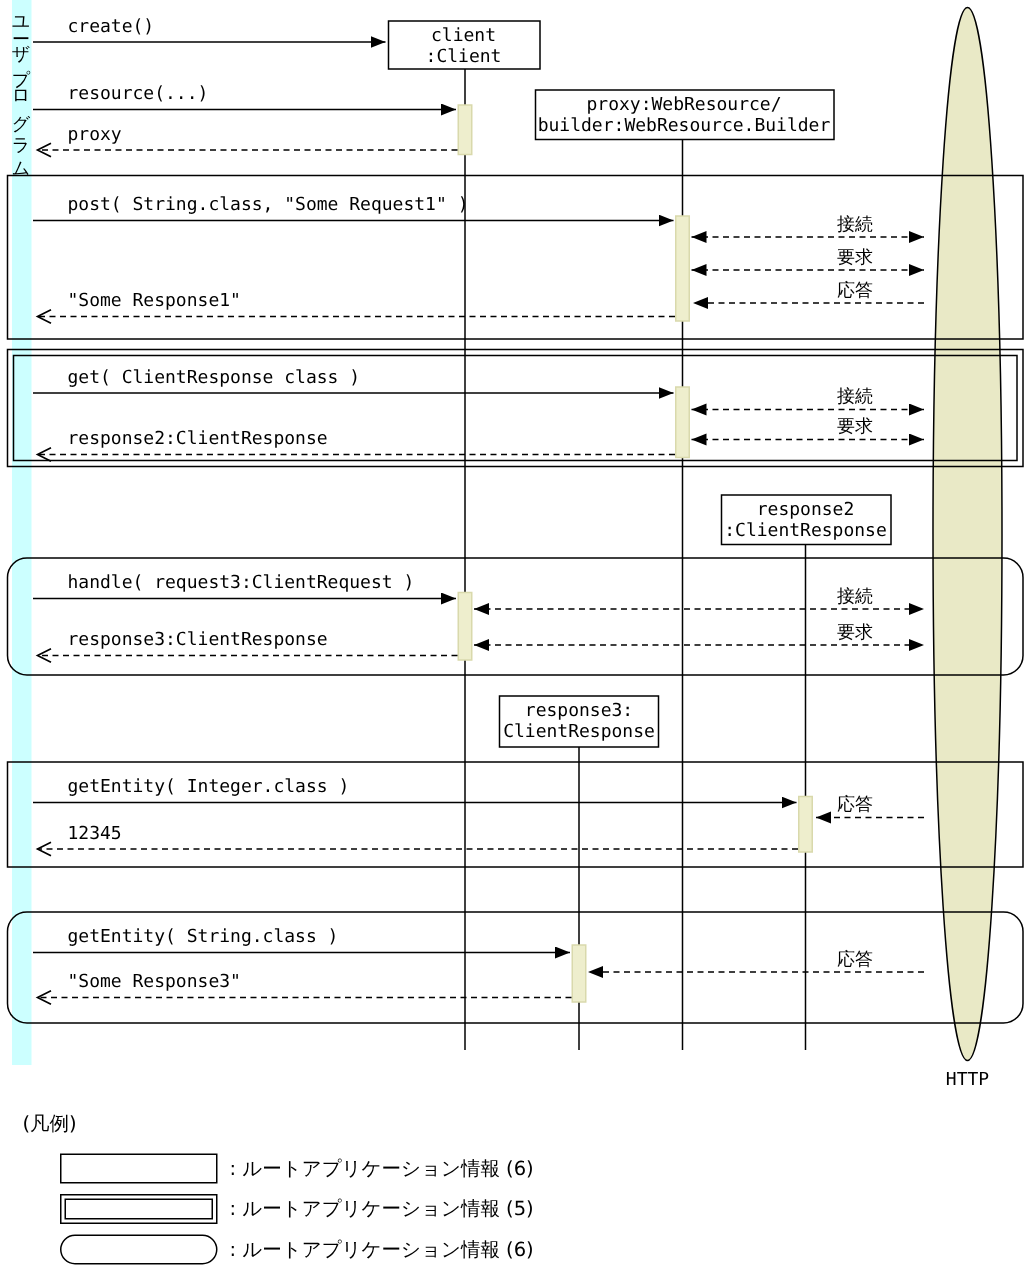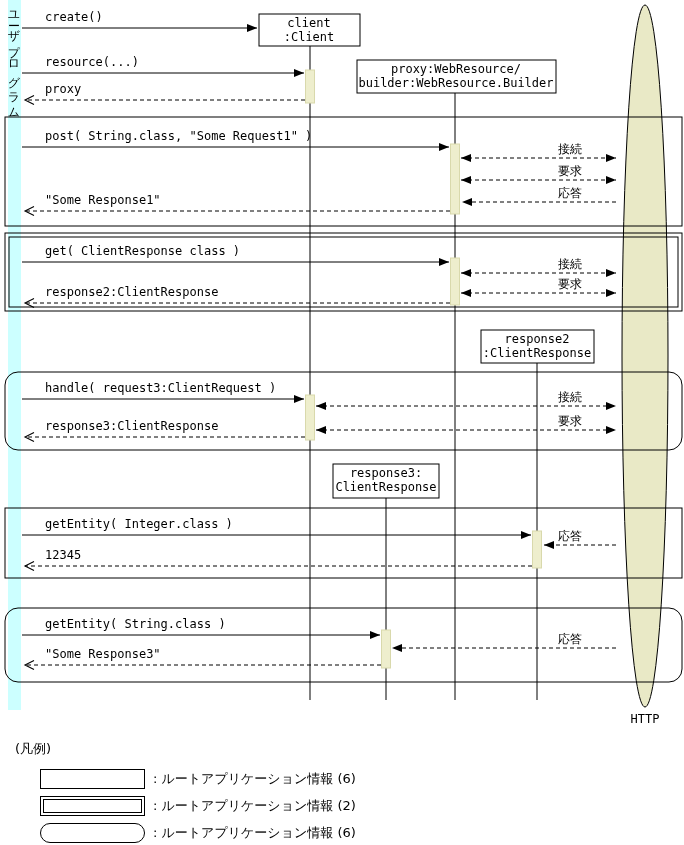": ルートアプリケーション情報 (2)" div.legend-label { text: 2 -> 5 }
